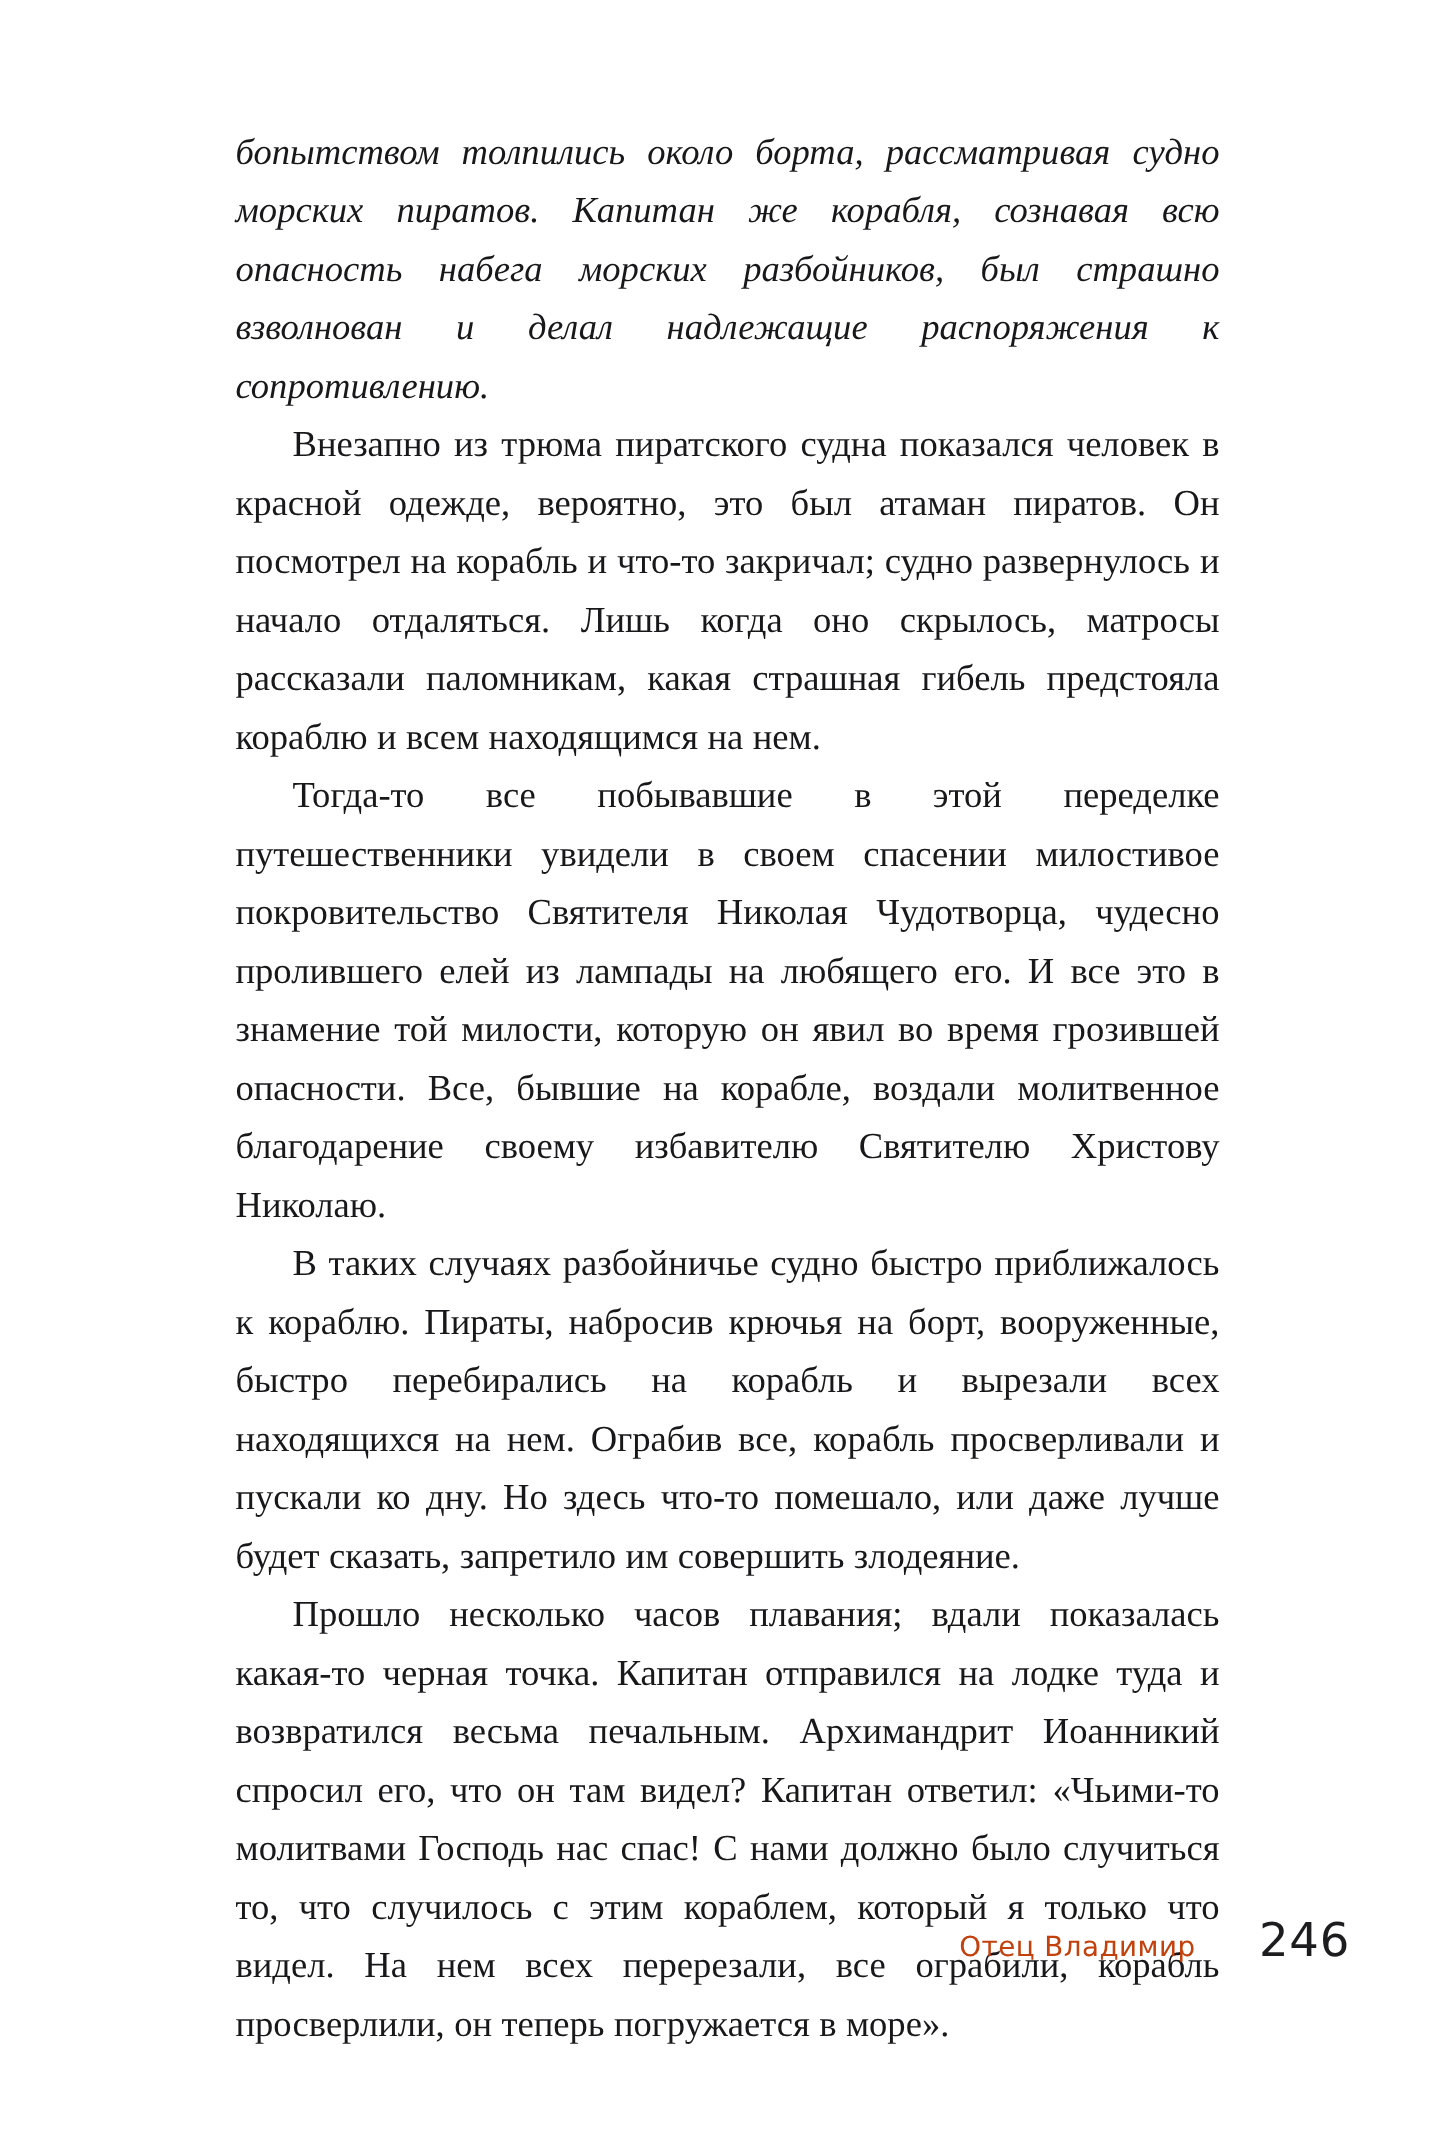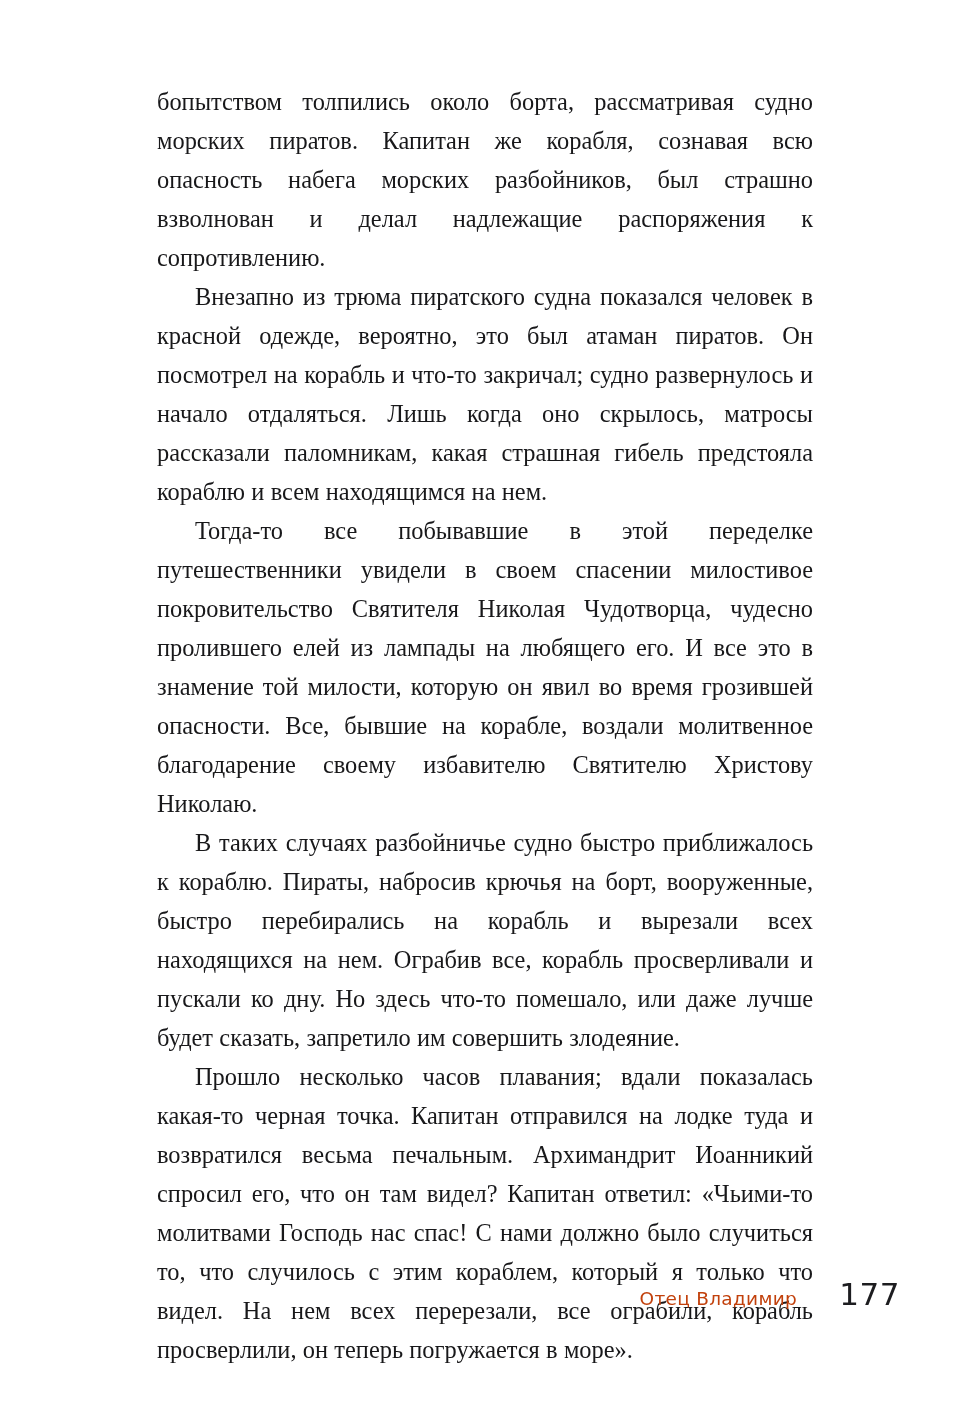"бопытством толпились около борта," .para.cont { font-style: none -> italic }
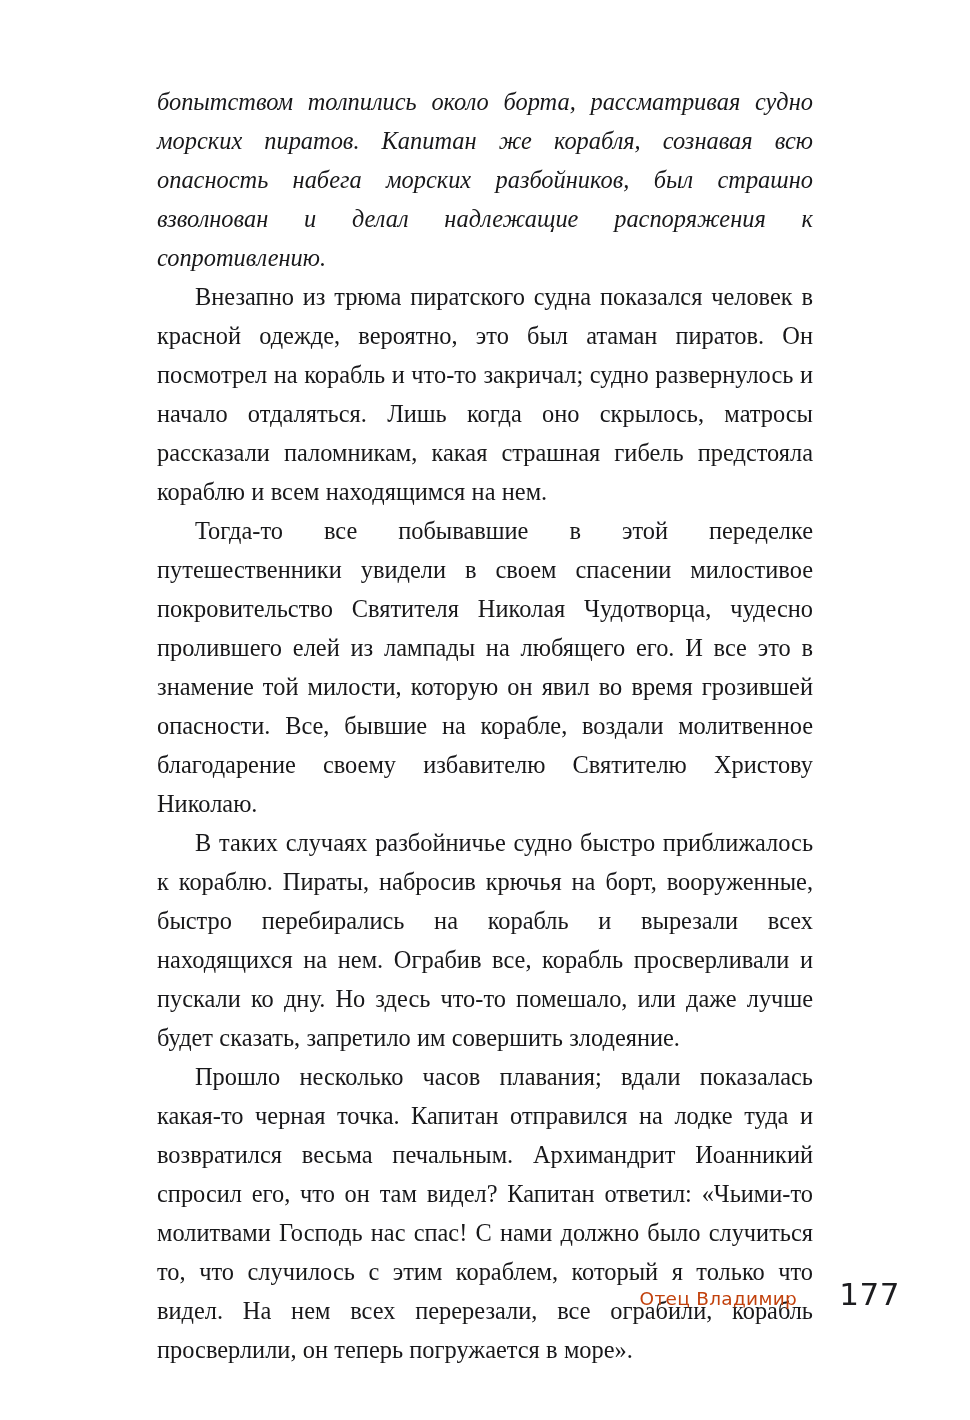"177" span.page-number { text: 177 -> 246 }
